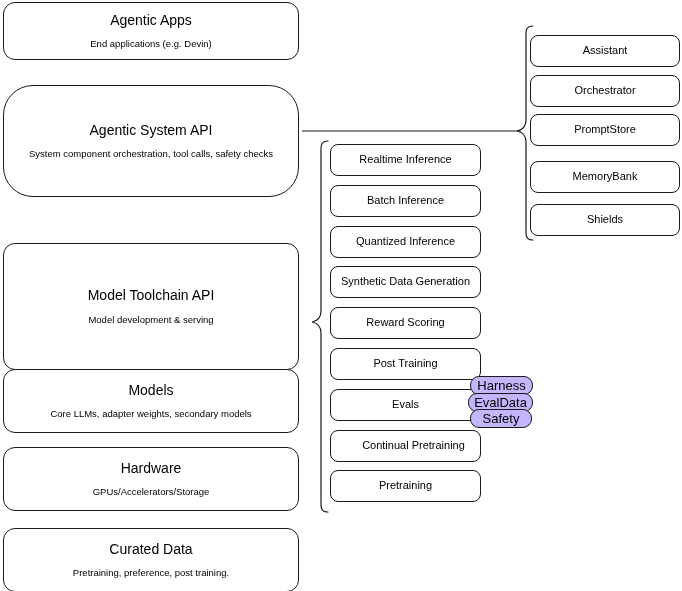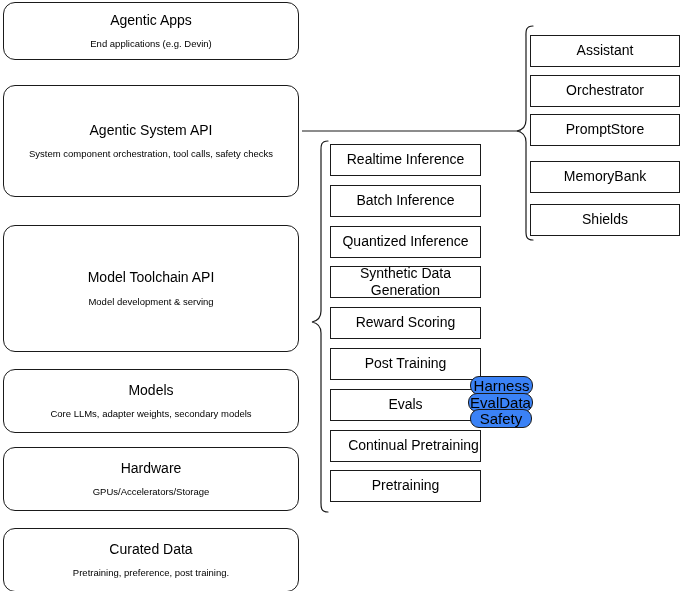"Assistant" .chip { border-radius: 0 -> 8px; font-size: 14px -> 11px }
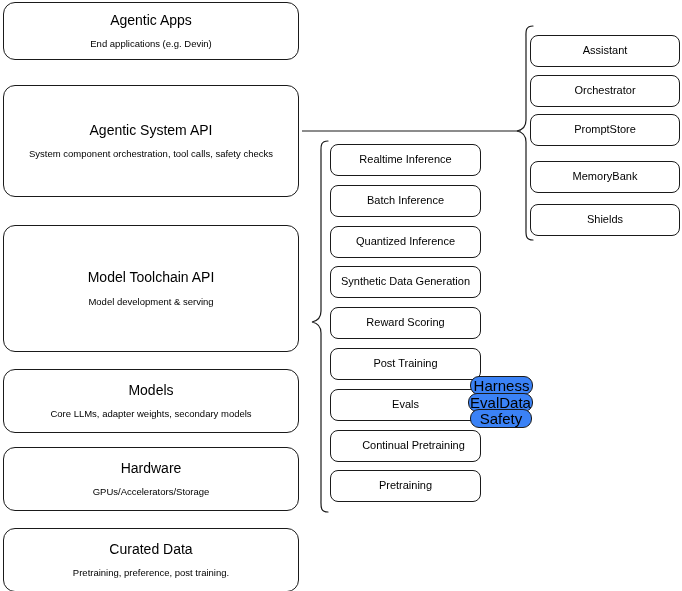"Agentic System API" div.node { border-radius: none -> 30px }
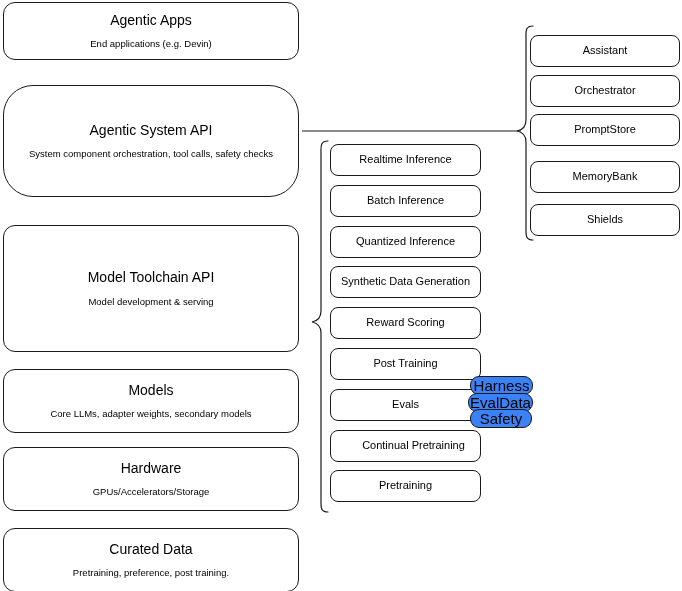"Model Toolchain API" div.node { top: 225px -> 243px }
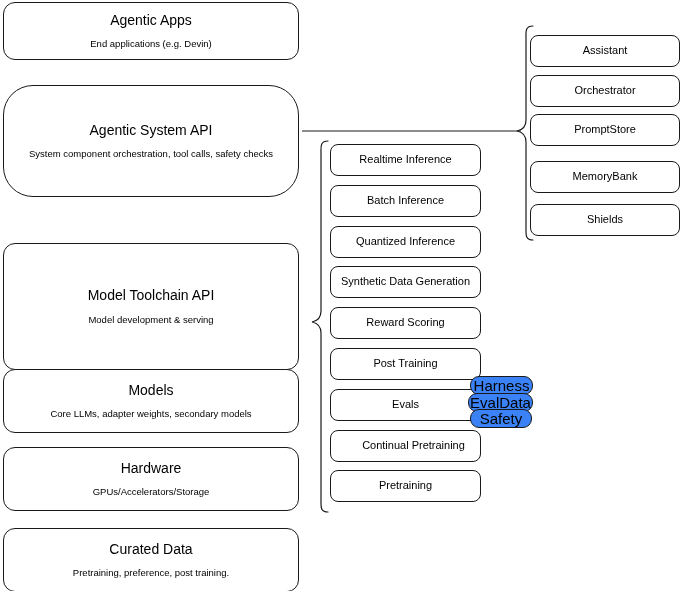"Harness" .badge { background: #3b82f6 -> #c4b5fd; font-size: 15px -> 13px }
